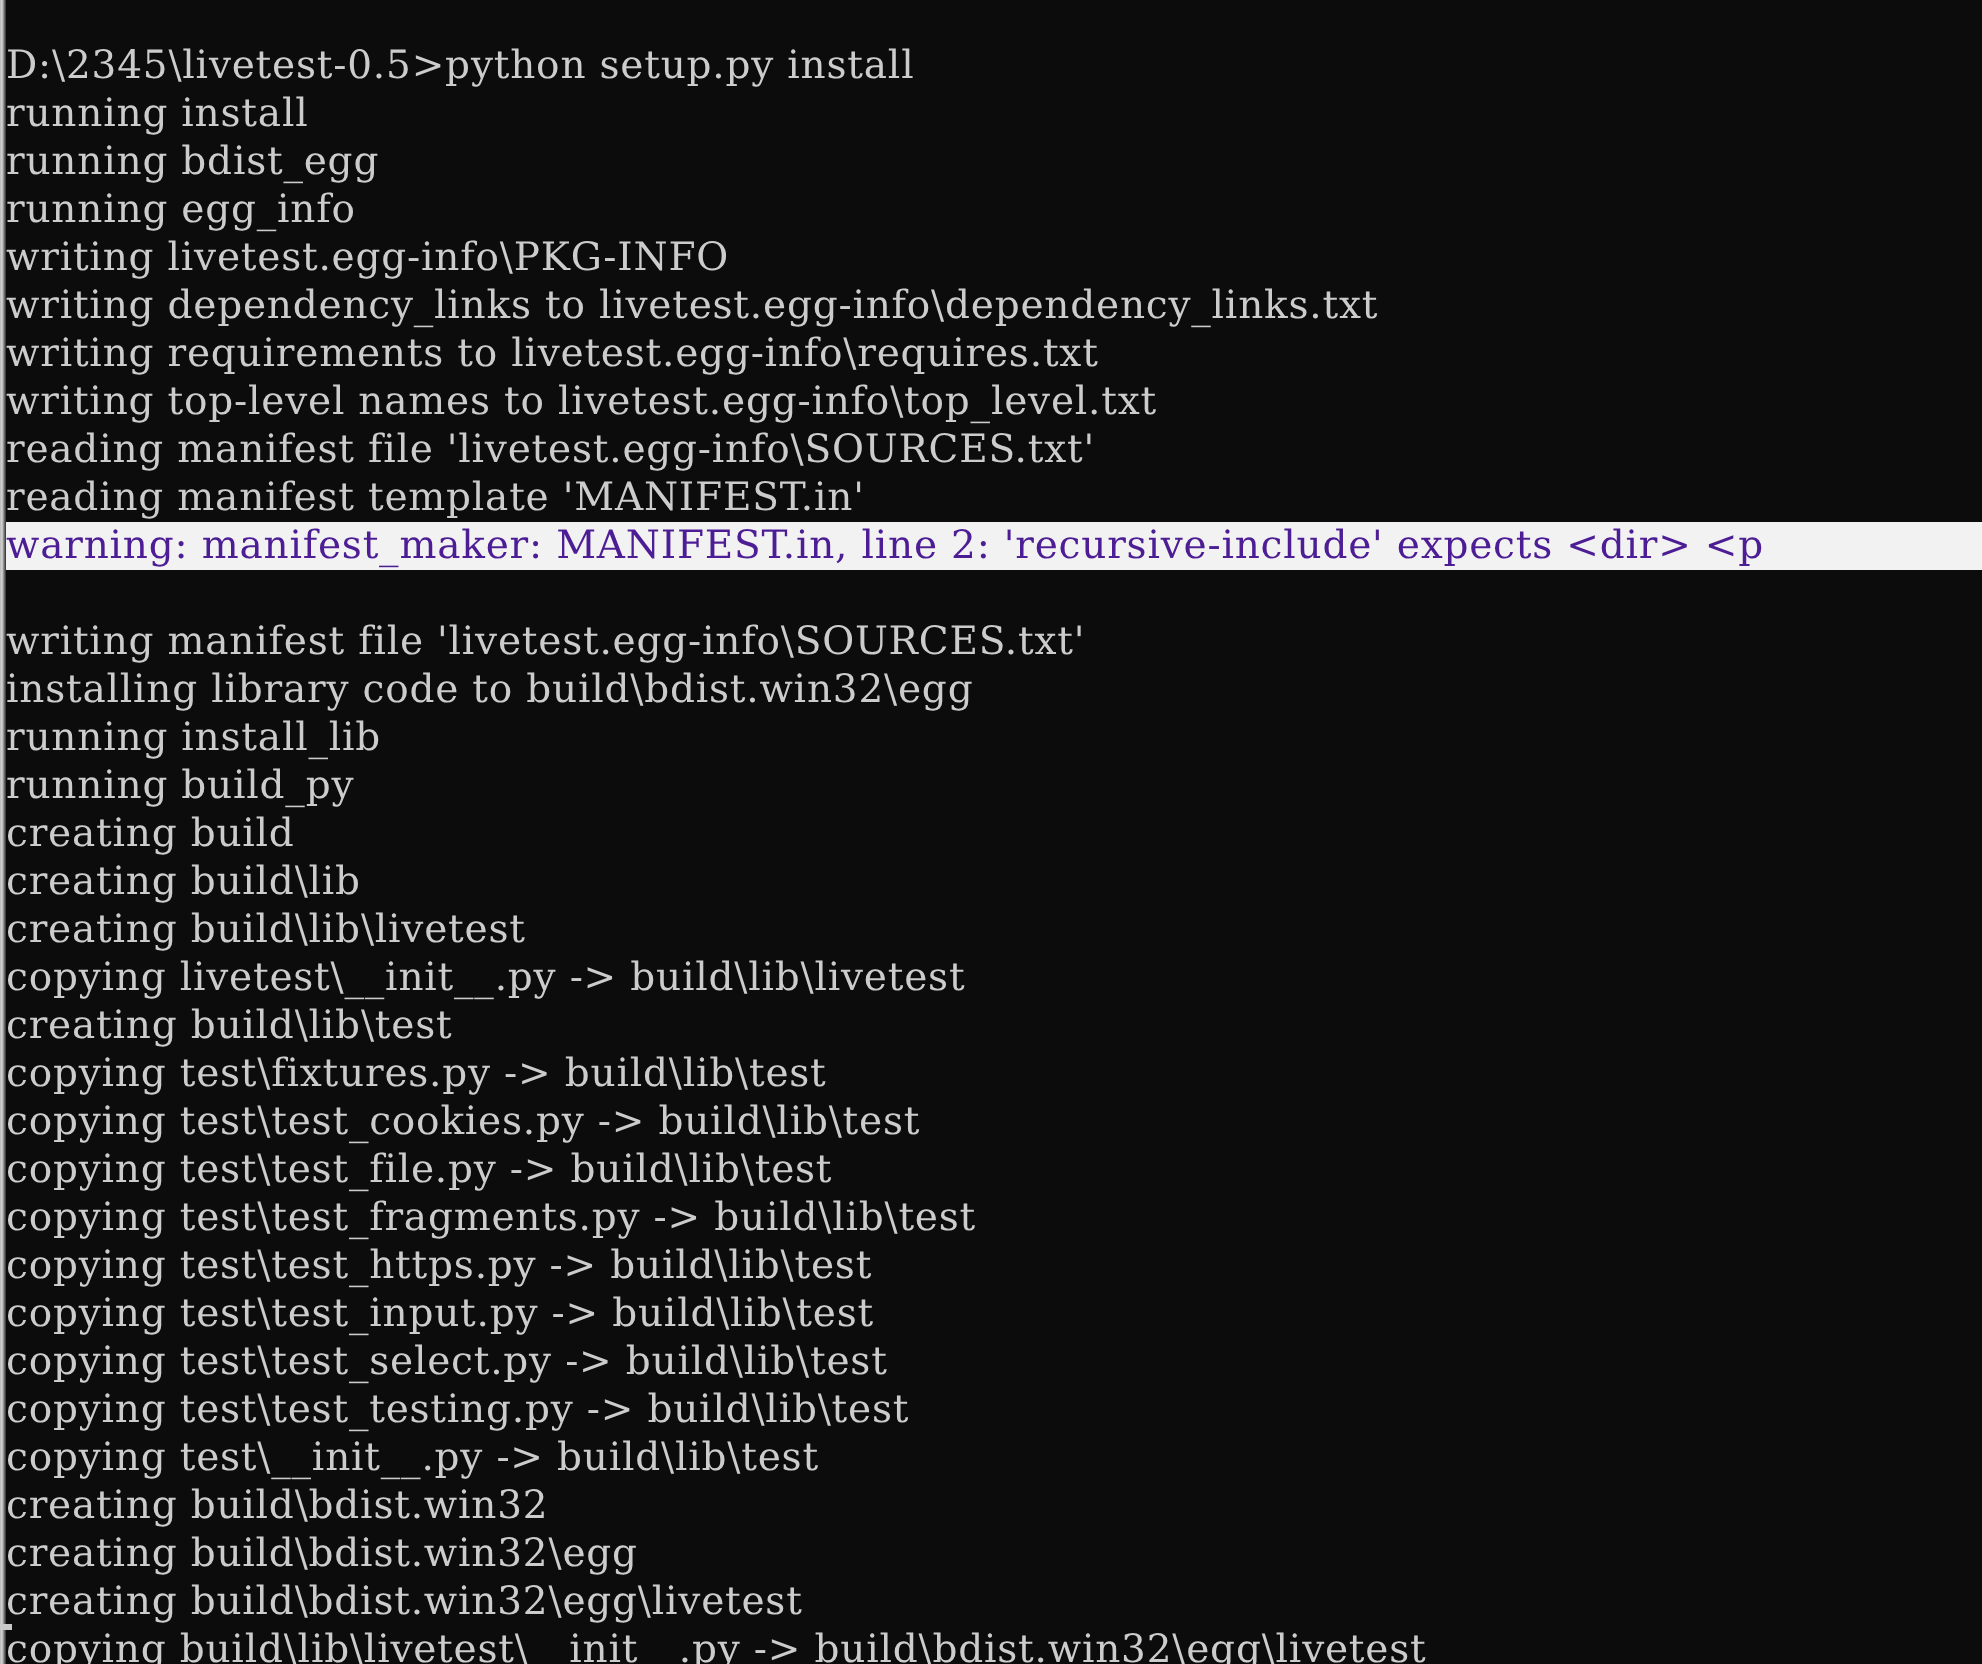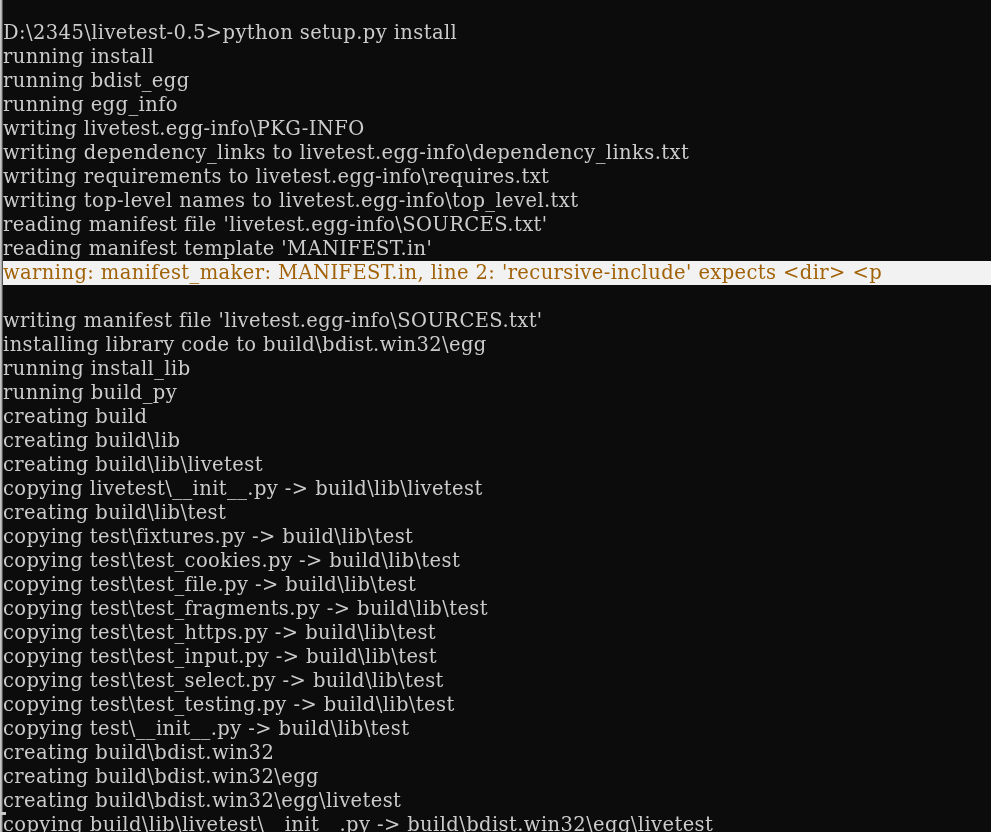"warning: manifest_maker: MANIFEST.in," .console-line.selected { color: #a16207 -> #4c1d95 }
